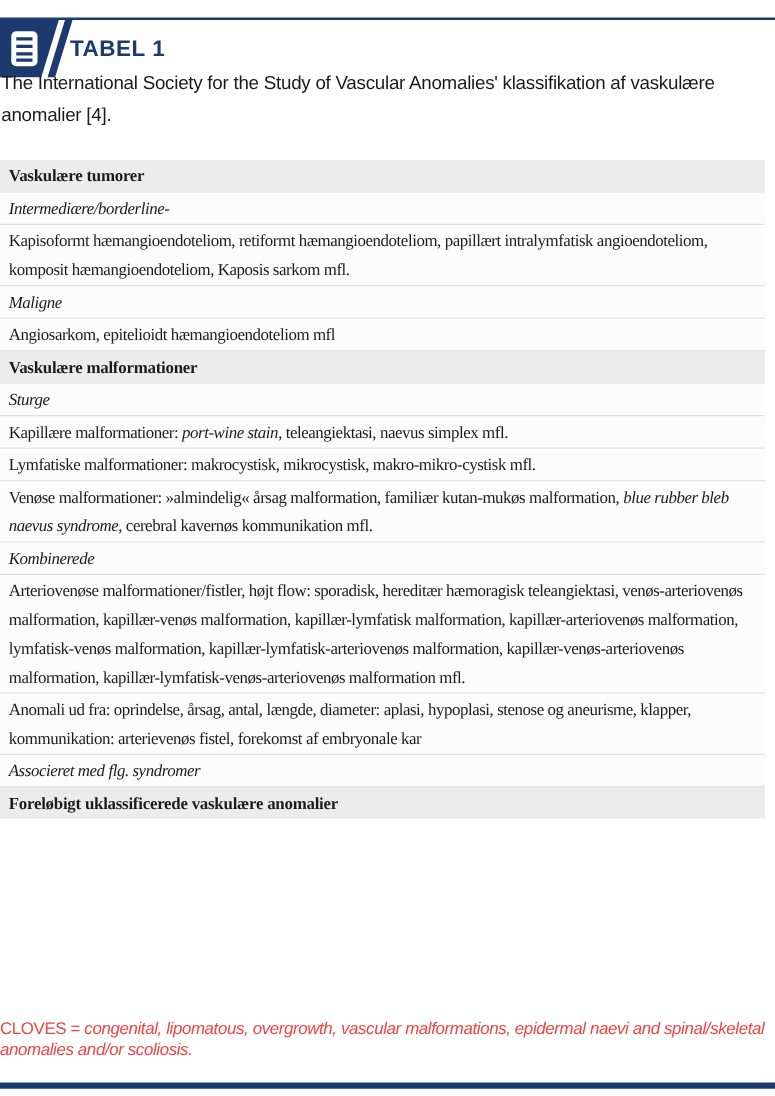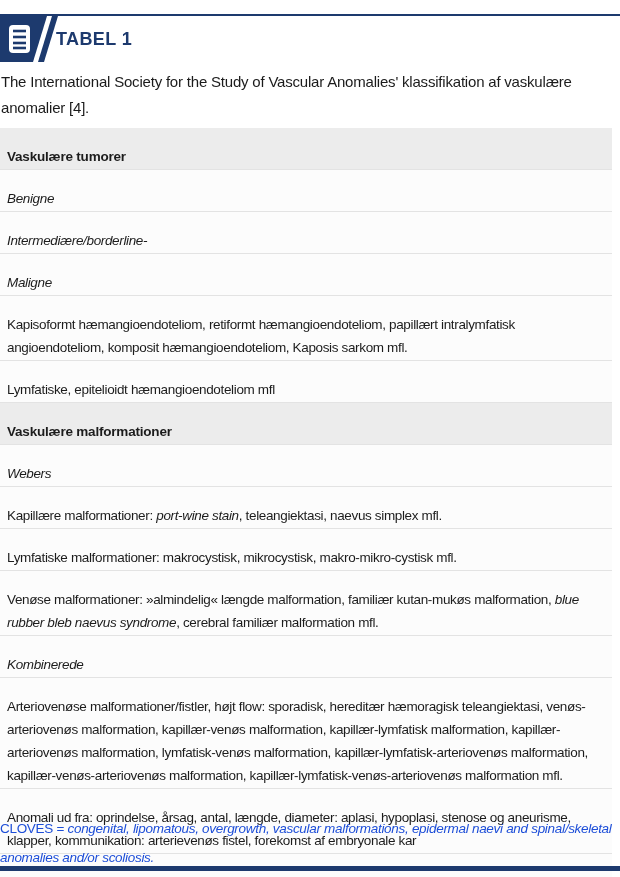"The International Society for the" .caption { top: 69px -> 54px }
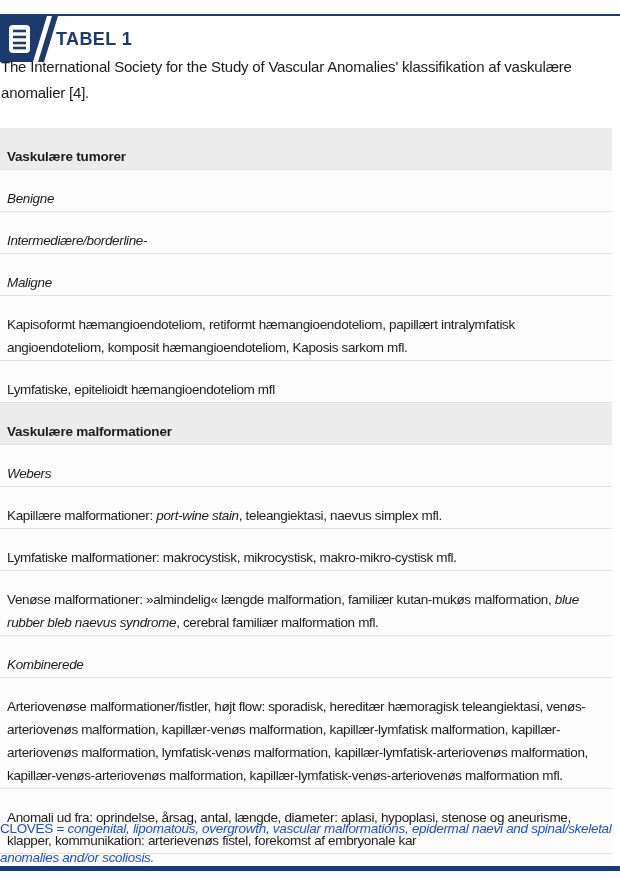"Vaskulære tumorer" .row { font-family: none -> Liberation Serif, serif; padding: 17px 8px 1px 7px -> 1px 8px 1px 7px }
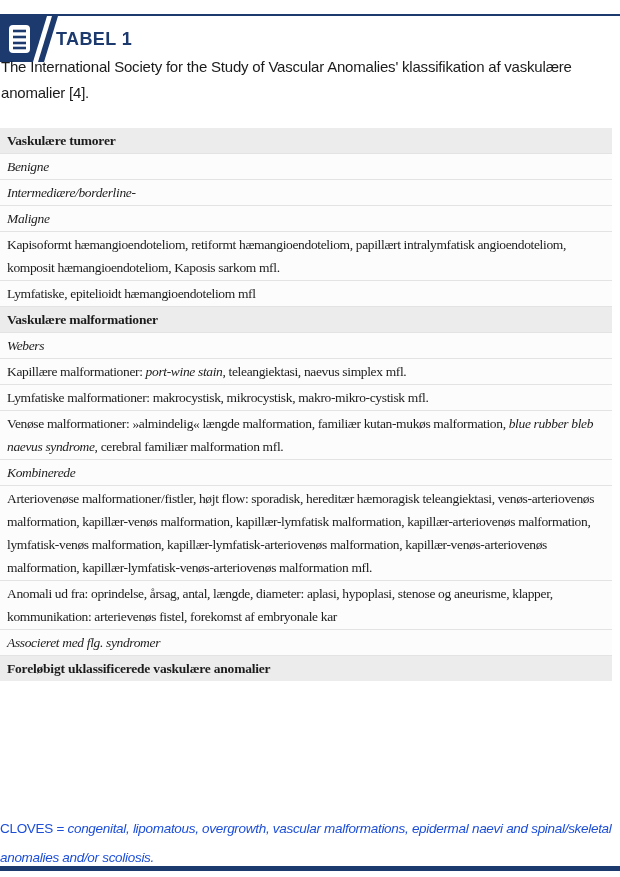"Benigne" div.row { html: <div><span>Benigne</span></div> -> none }
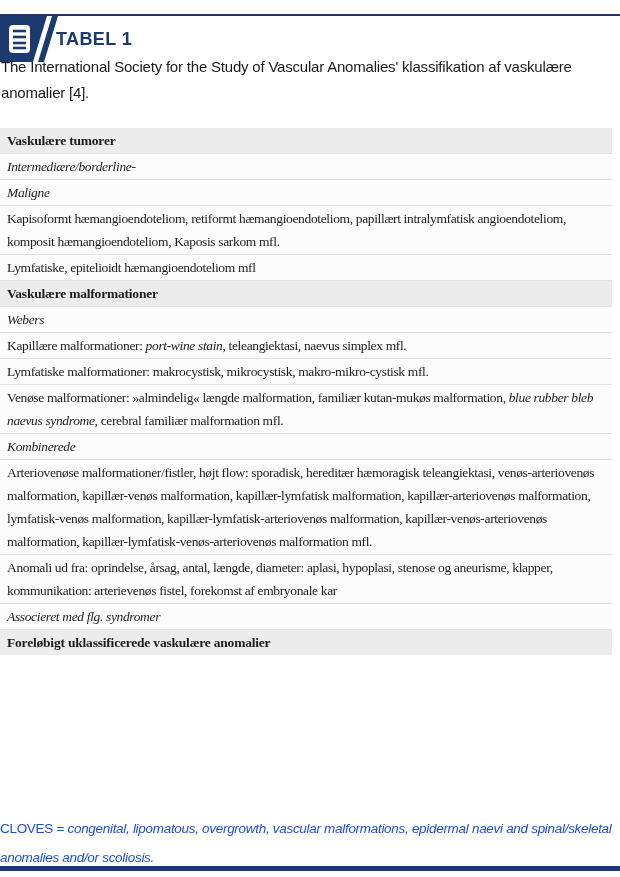"Maligne" div.row { order: before "Kapisoformt hæmangioendoteliom," -> after "Kapisoformt hæmangioendoteliom," }
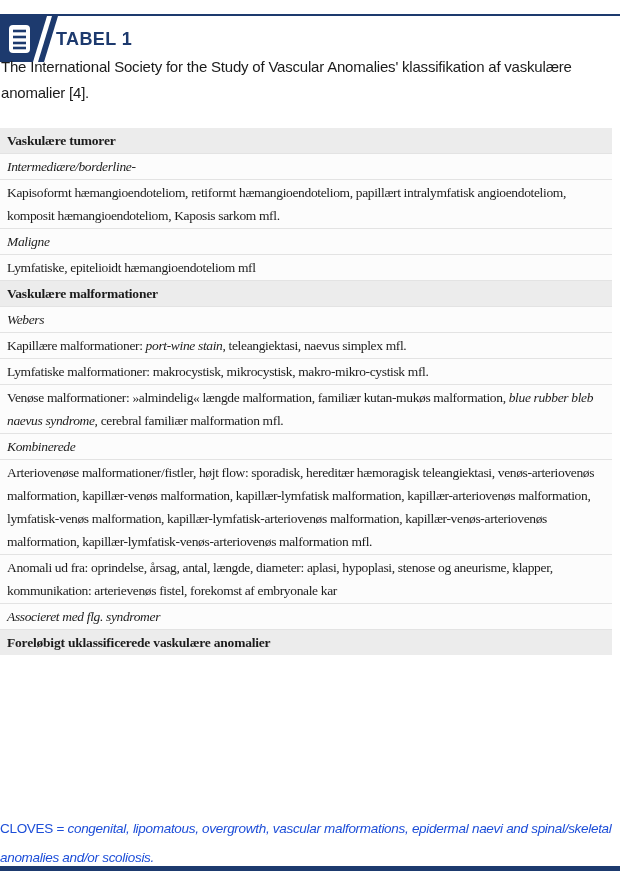"Lymfatiske, epitelioidt" span { text: Lymfatiske -> Angiosarkom }
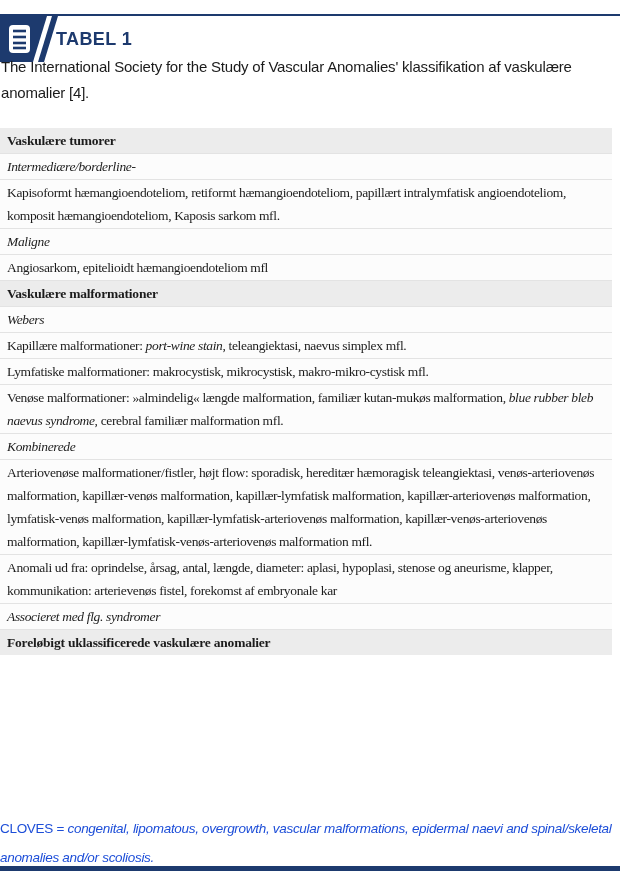"Webers" span { text: Webers -> Sturge }
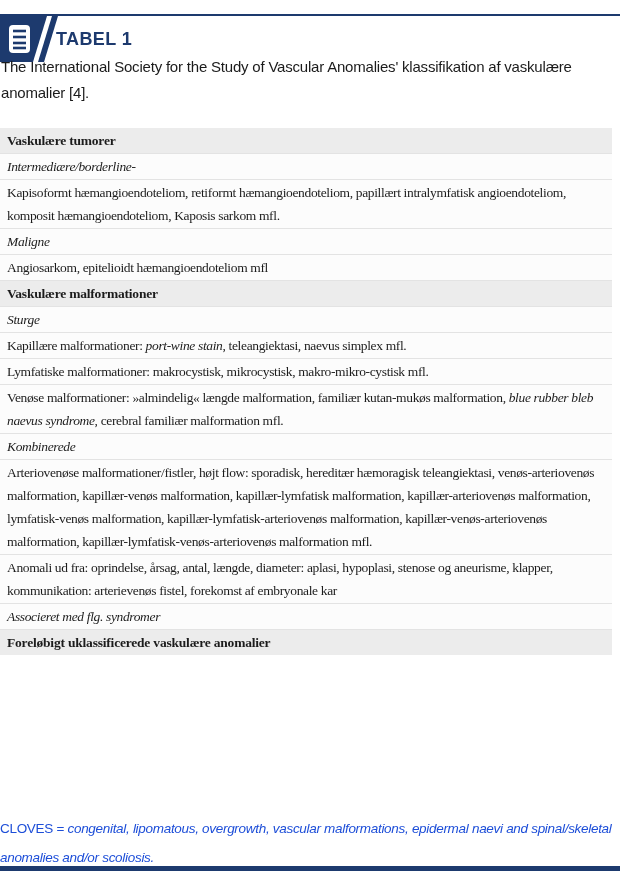"Venøse malformationer: »almindelig«" span { text: længde -> årsag }
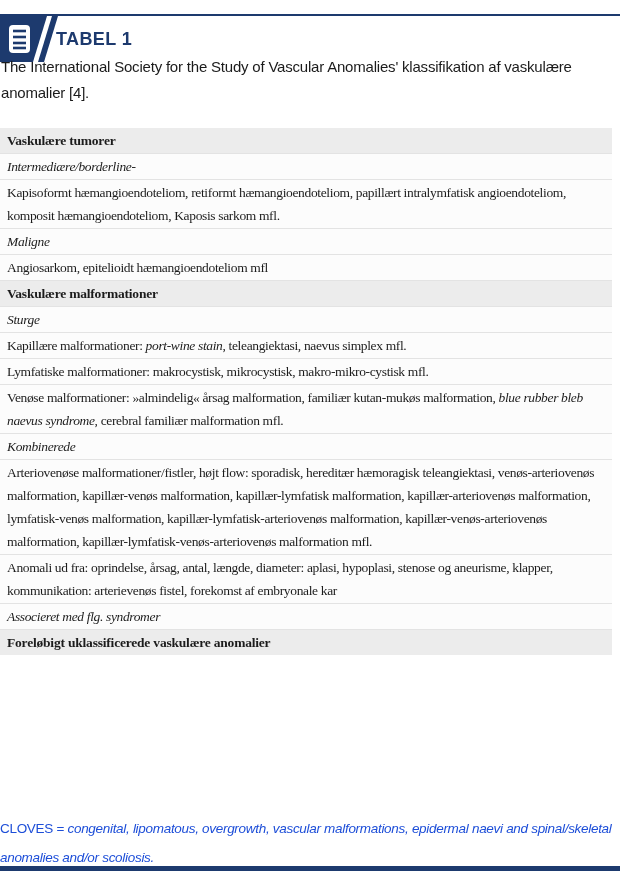", cerebral familiær malformation mfl." span { text: familiær malformation -> kavernøs kommunikation }
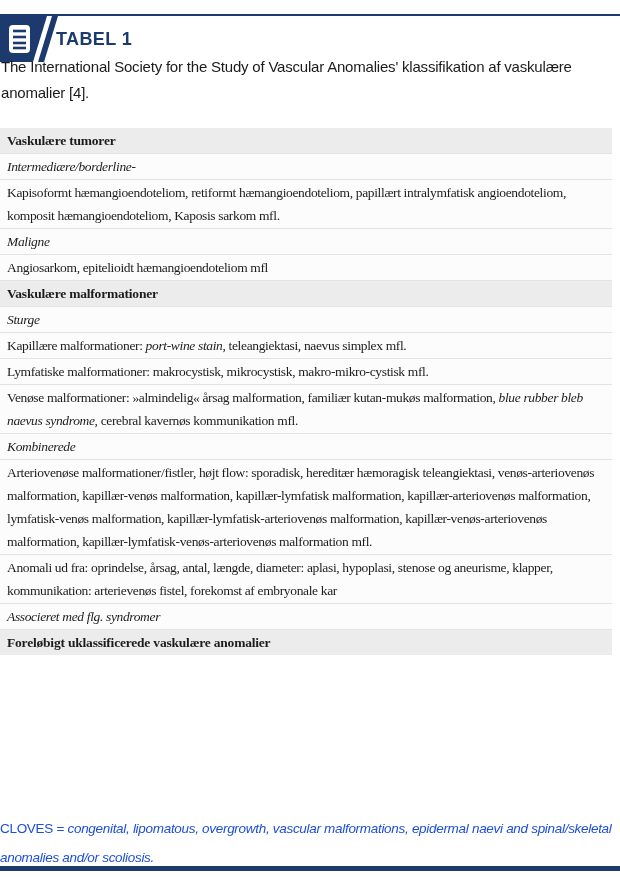"CLOVES = congenital, lipomatous," .footnote { color: #1d4ed8 -> #ef4444; line-height: 29px -> 17px }
